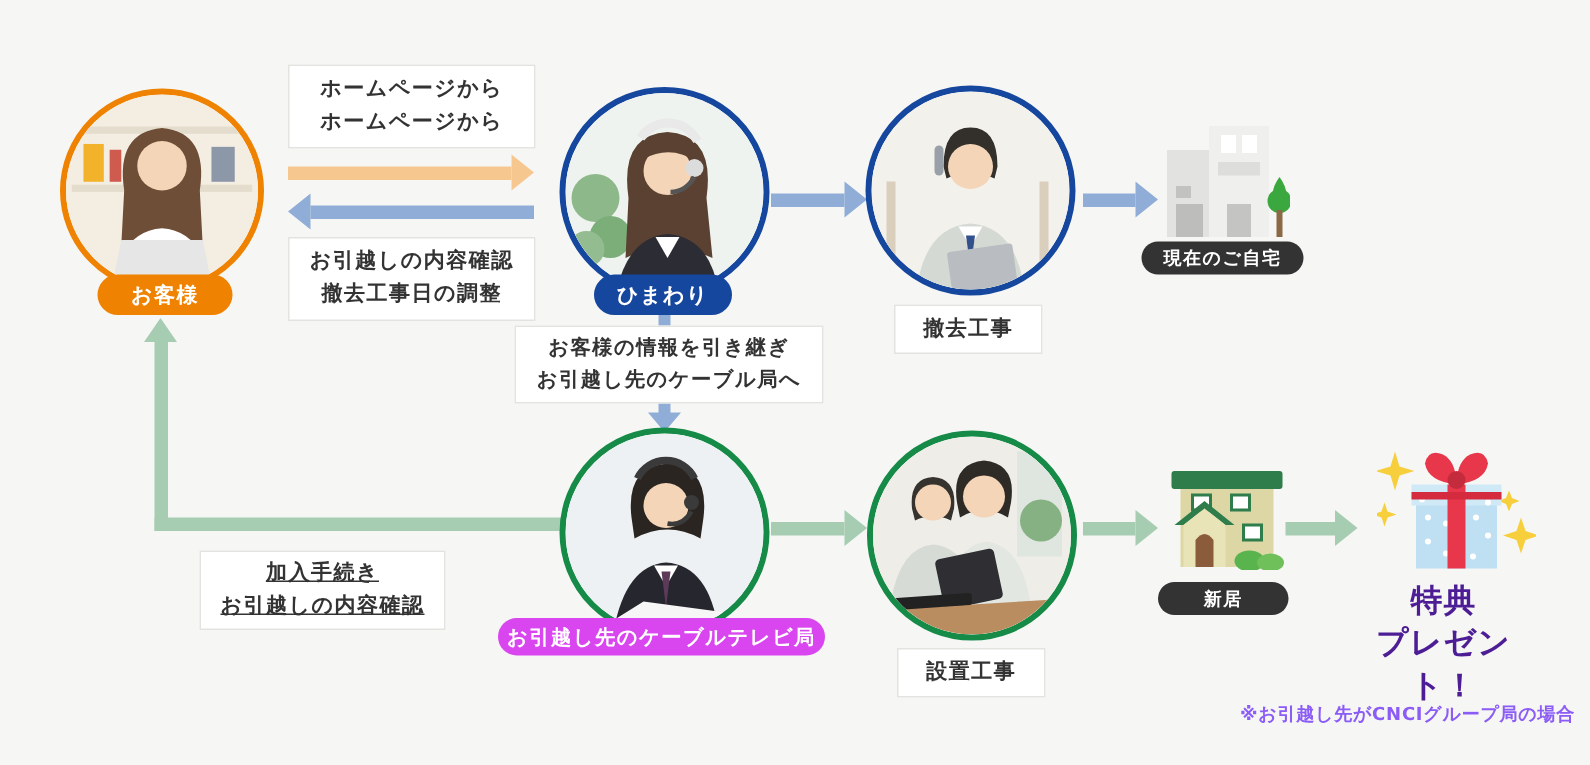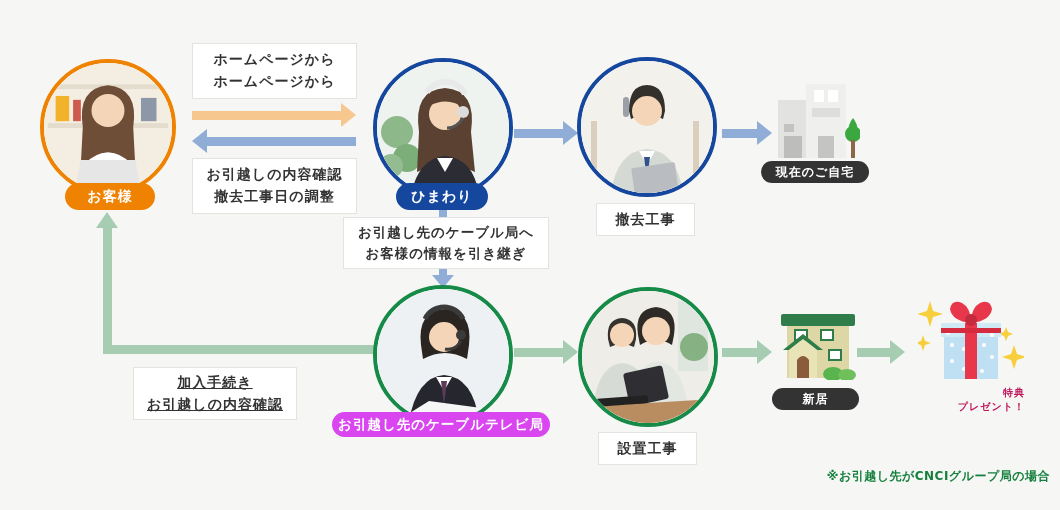"お引越し先のケーブル局へ" span { order: before "お客様の情報を引き継ぎ" -> after "お客様の情報を引き継ぎ" }
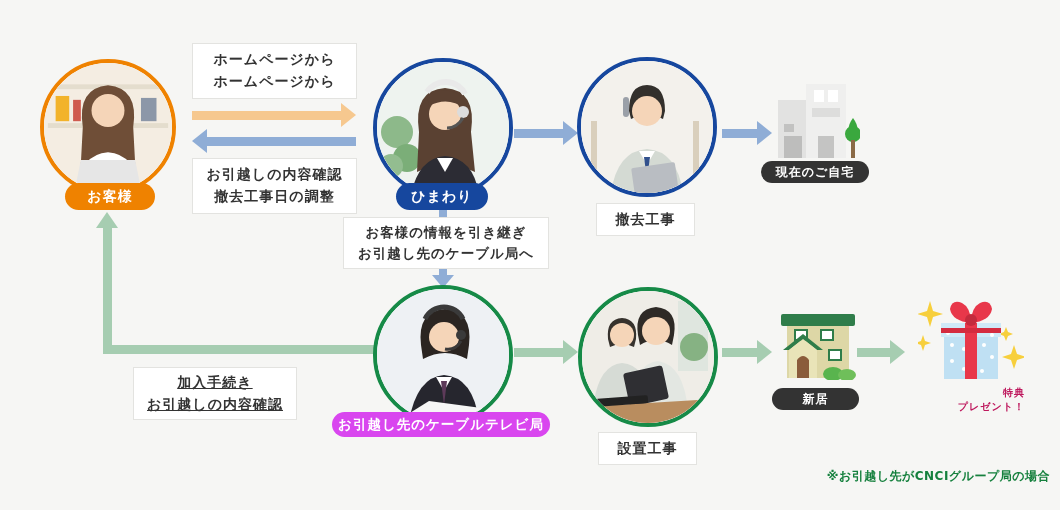"特典" .gift-caption { color: #be185d -> #4c1d95; font-size: 10px -> 21px; text-align: right -> center }
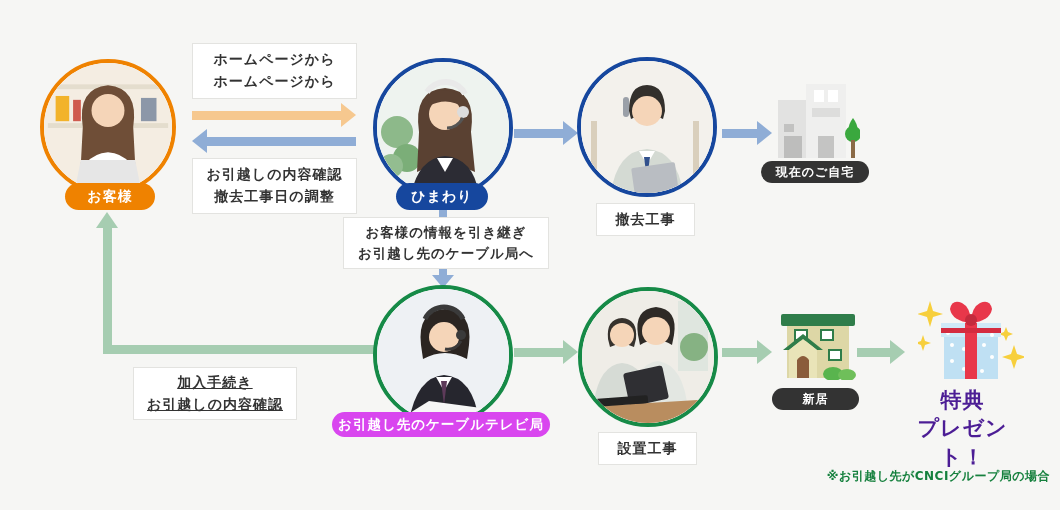"※お引越し先がCNCIグループ局の場合" .footnote { color: #15803d -> #8b5cf6 }
